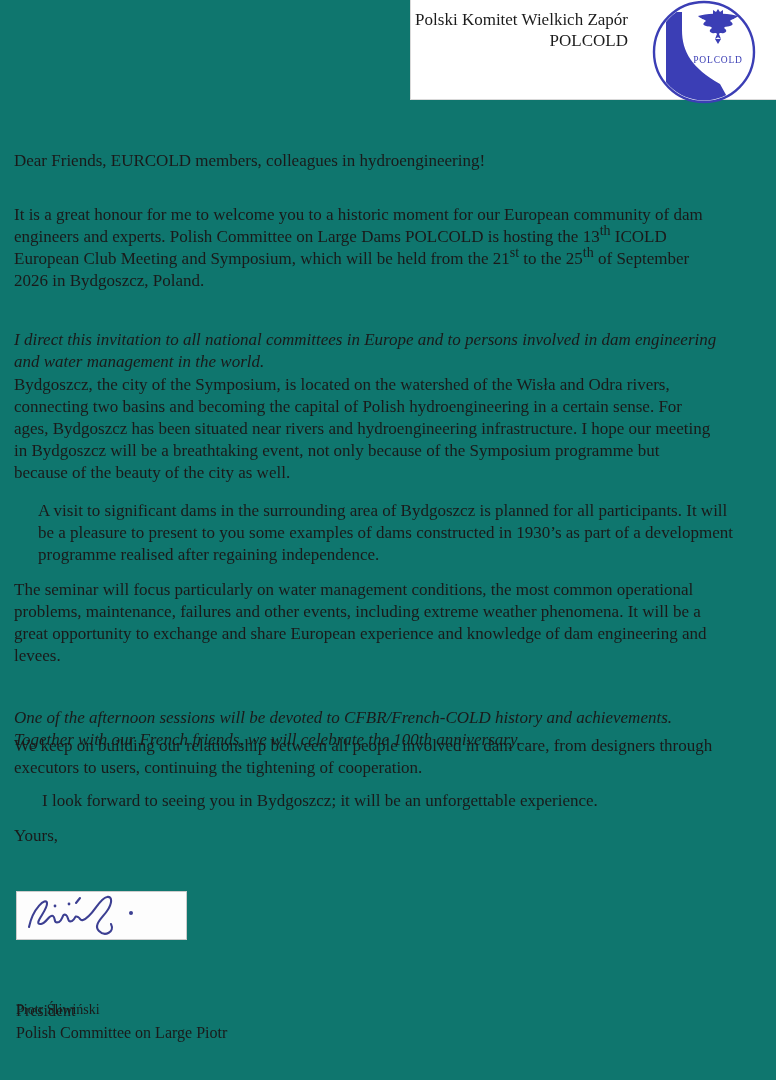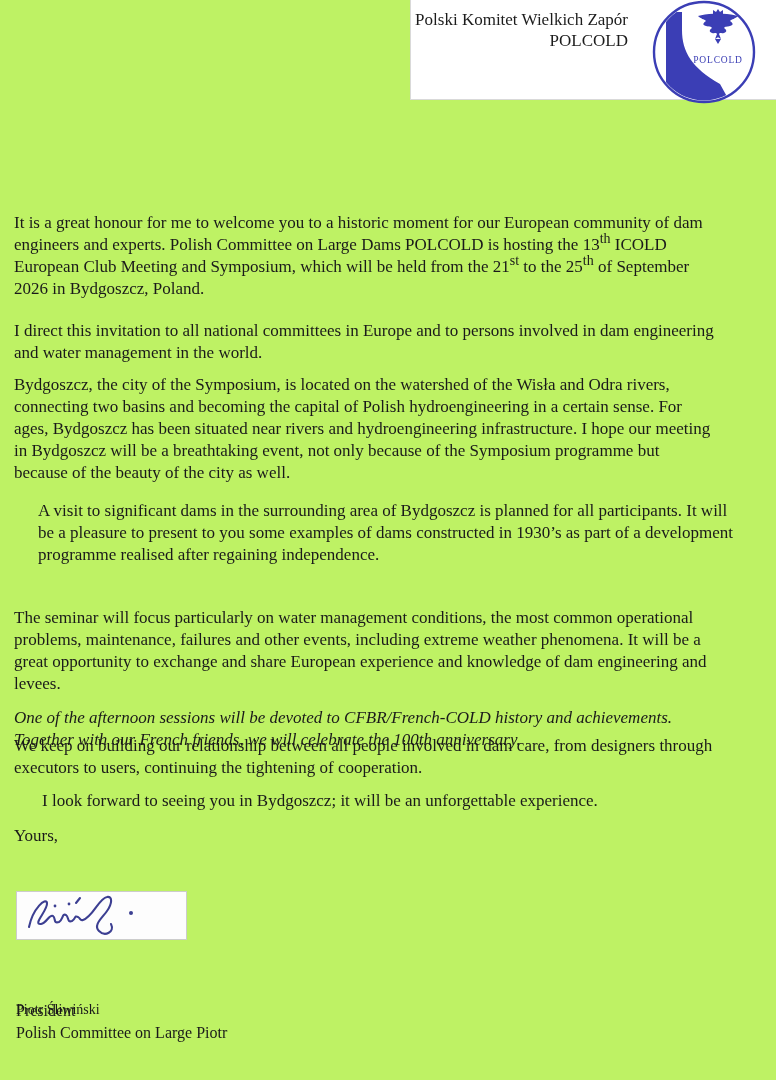"Polski Komitet Wielkich Zapór" .page { background: #bef264 -> #0f766e }
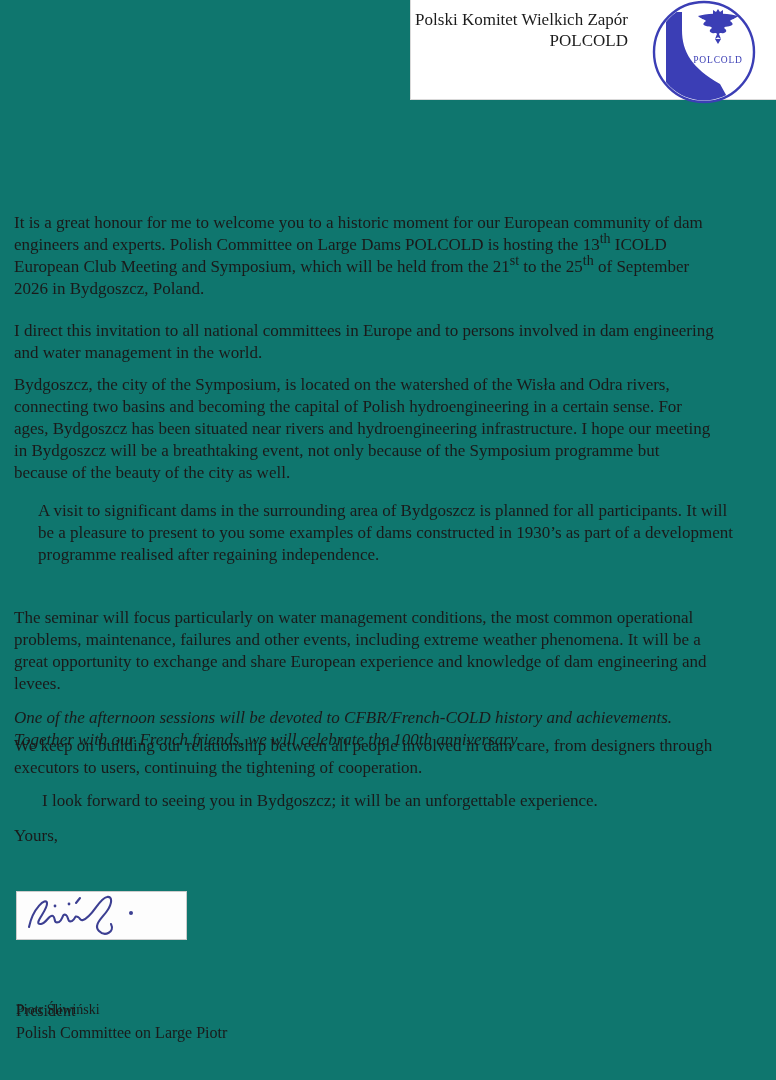"Dear Friends, EURCOLD members," div.para { html: none -> <div>Dear Friends, EURCOLD members, colleagues in hydroengineering!</div> }
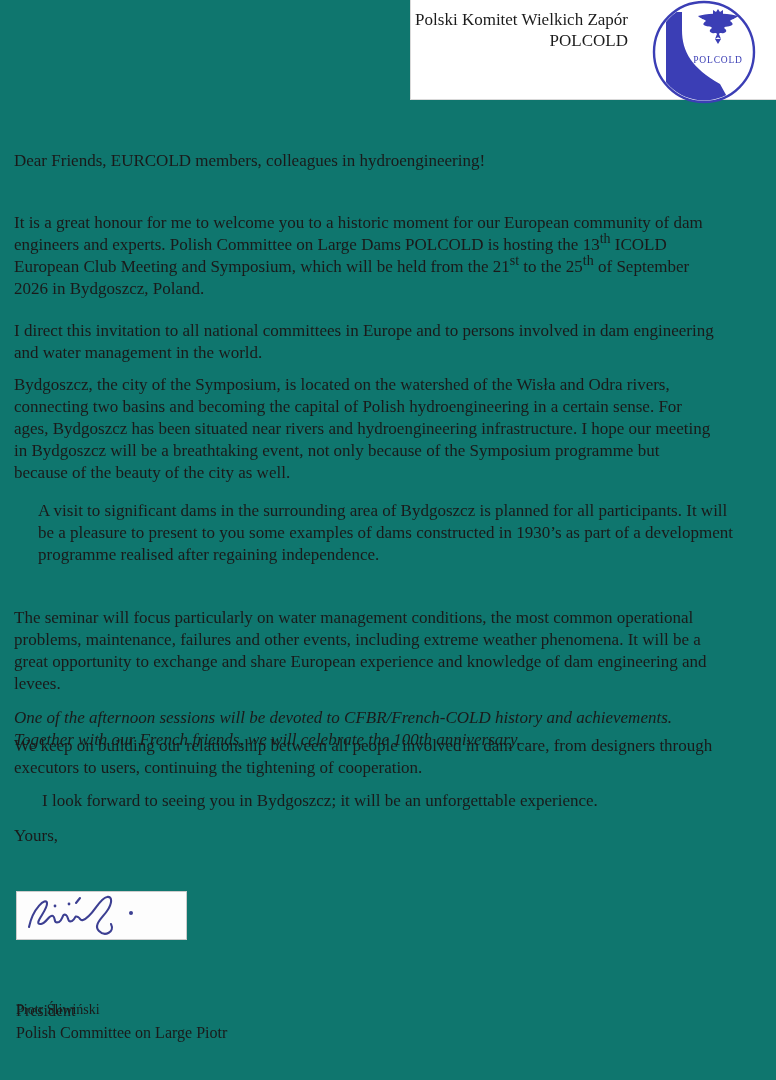"It is a great honour" div.para { top: 212px -> 204px }
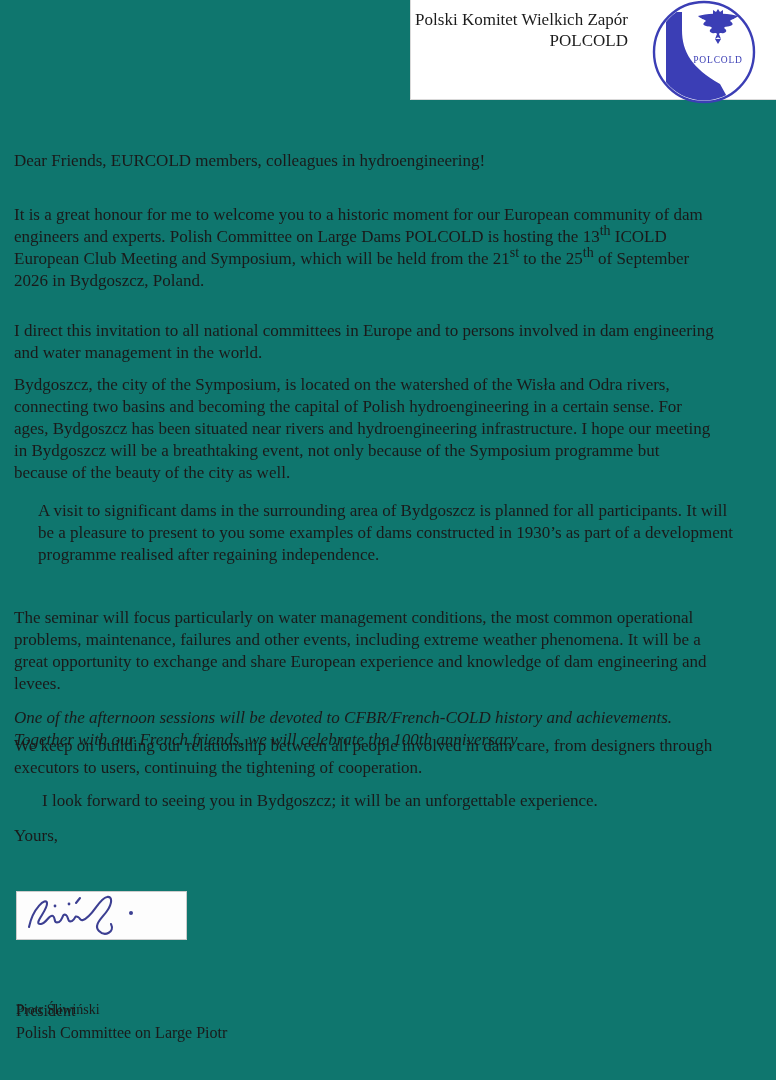"I direct this invitation to" div.para { font-style: none -> italic; top: 320px -> 329px }
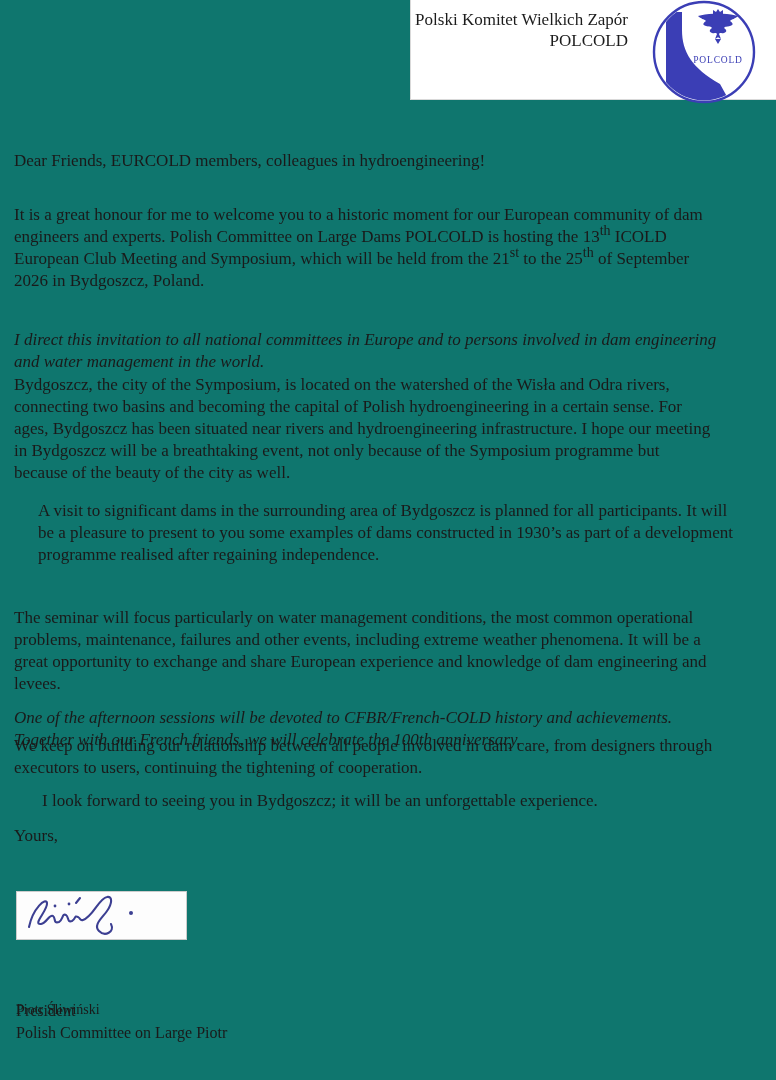"The seminar will focus particularly" div.para { margin-top: 28px -> none }
